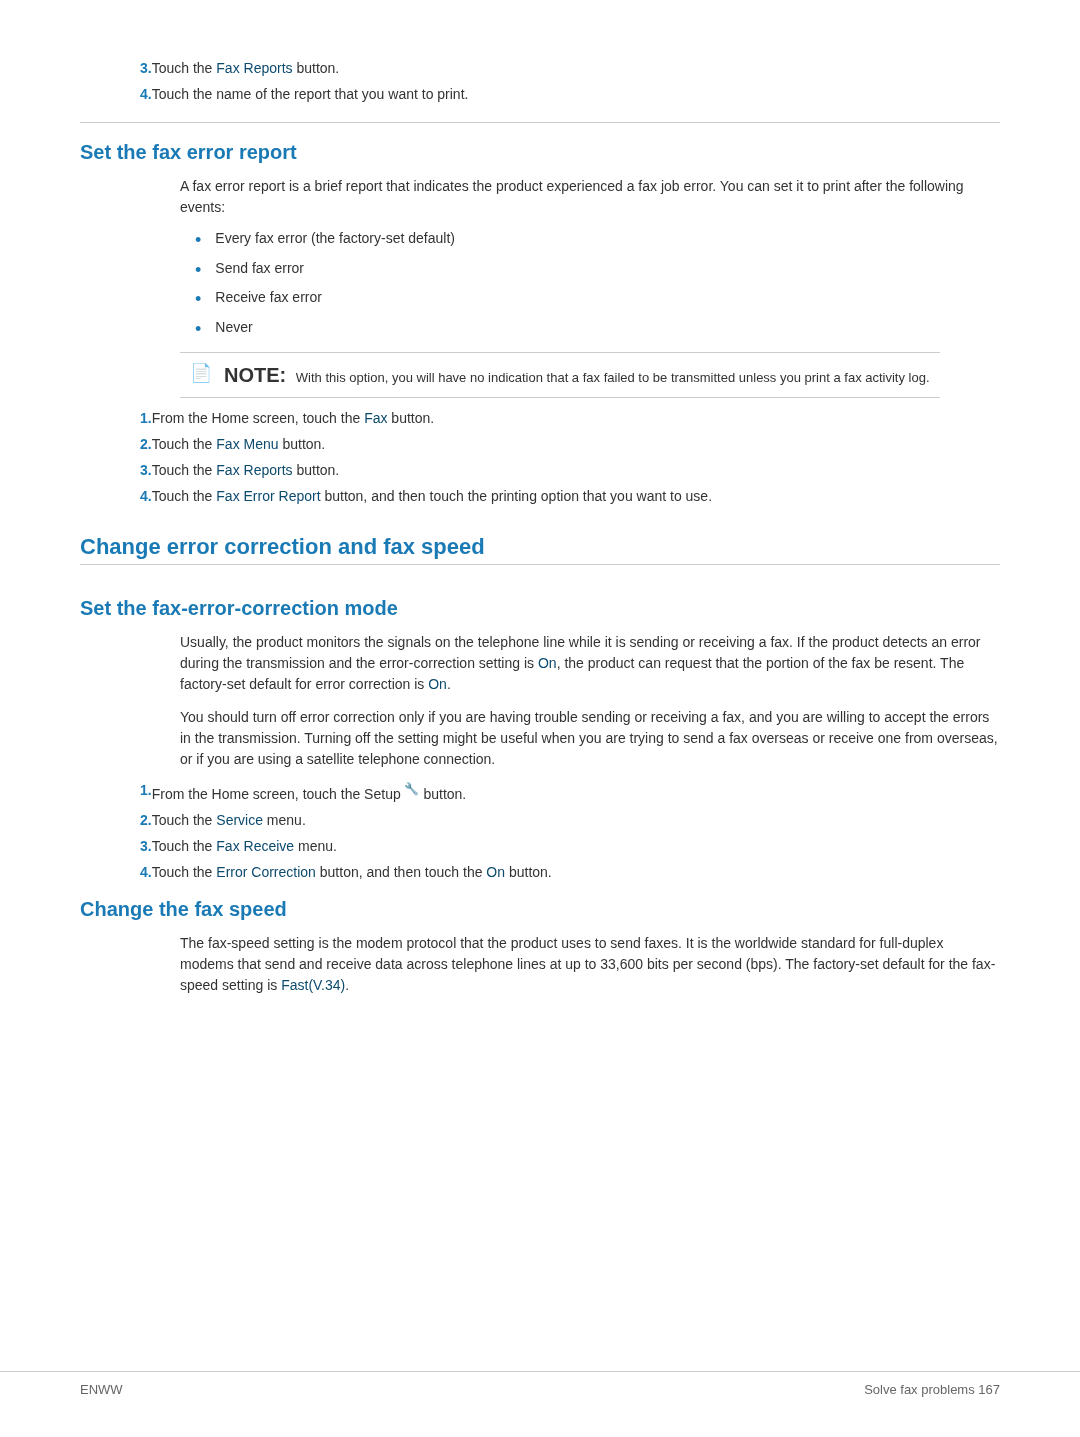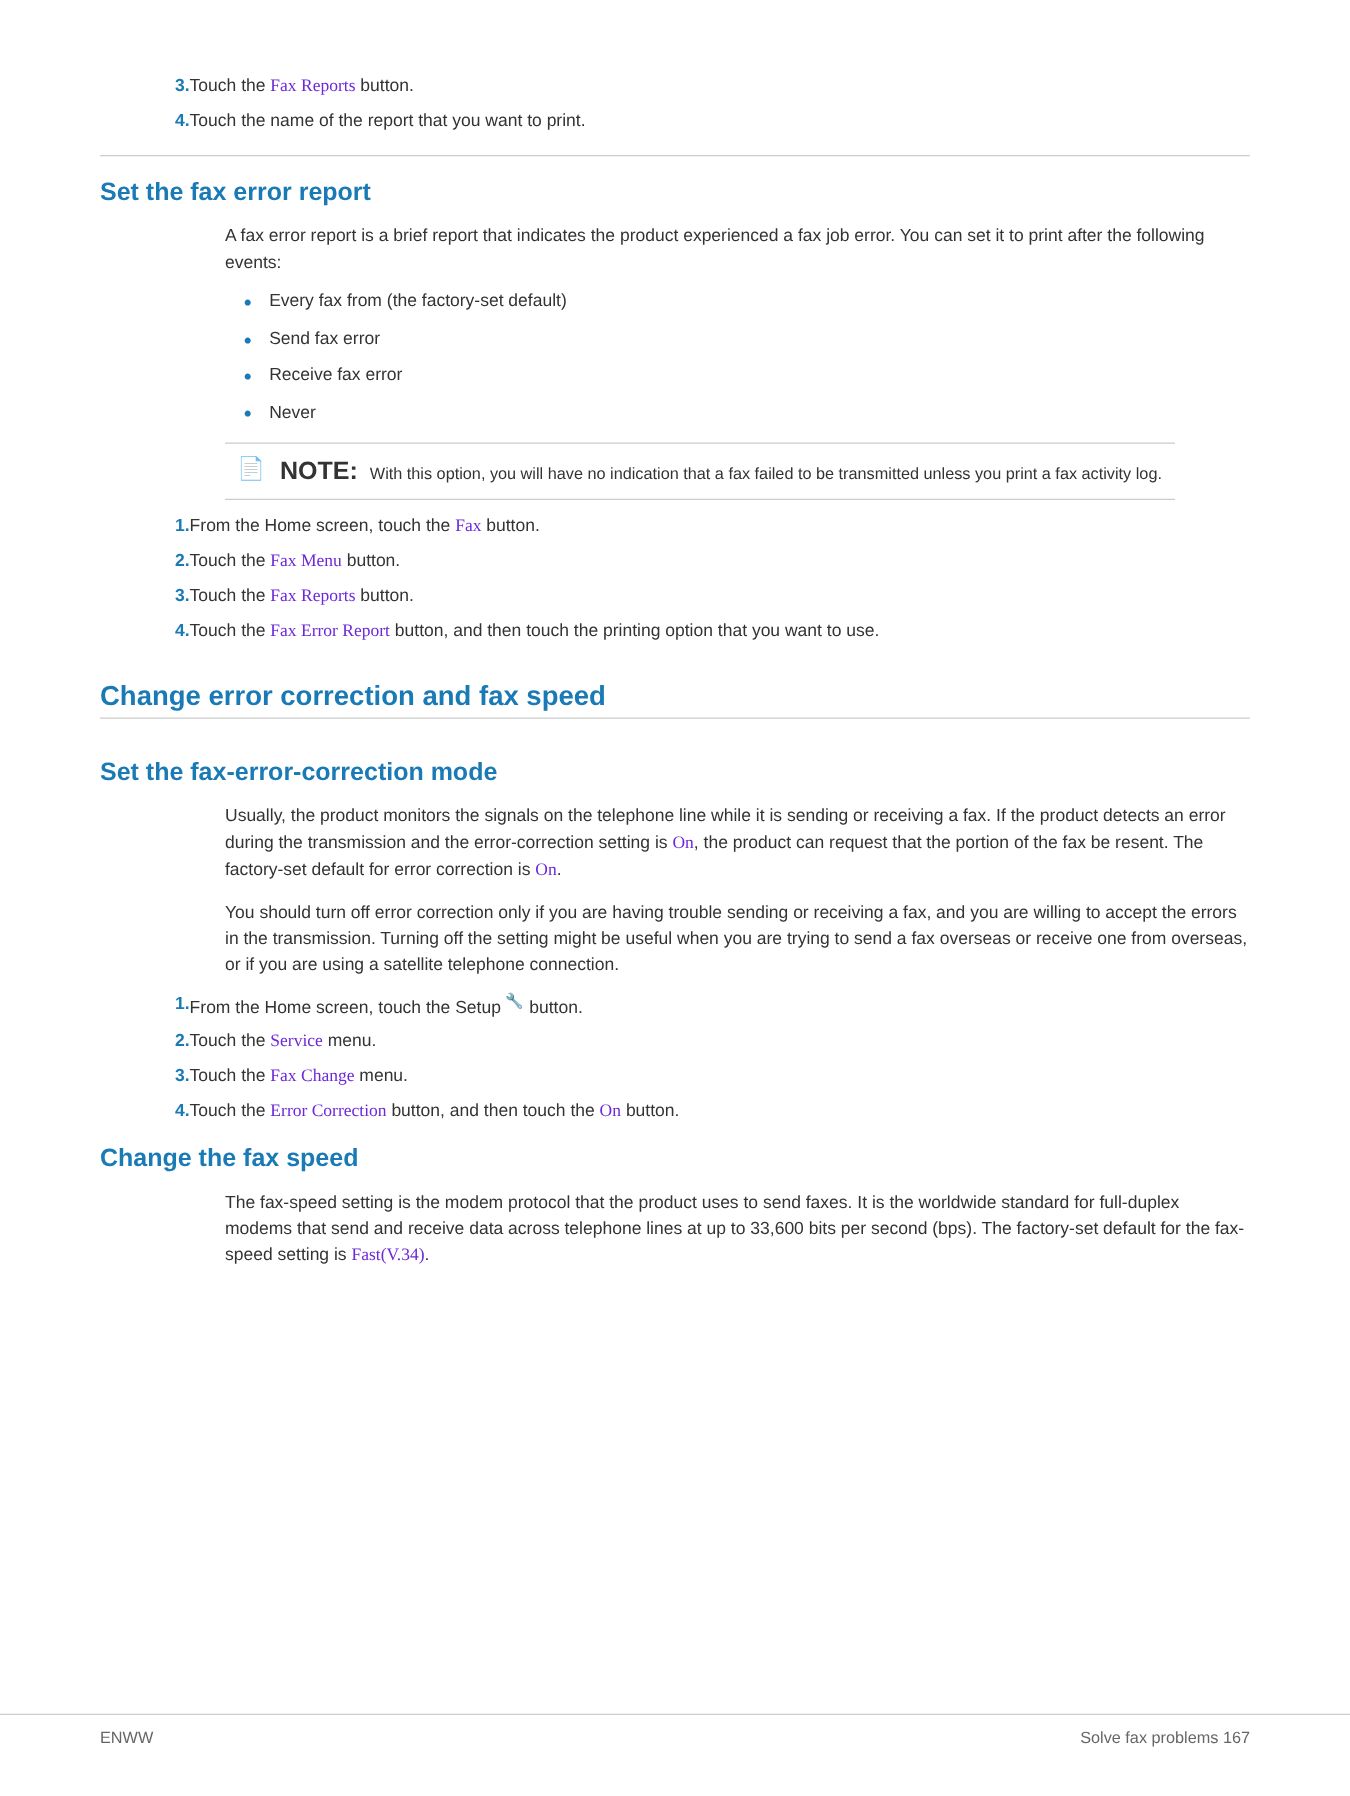"Fax Reports" .blue-link { color: #6d28d9 -> #0c4a6e; font-family: Liberation Serif, serif -> none }
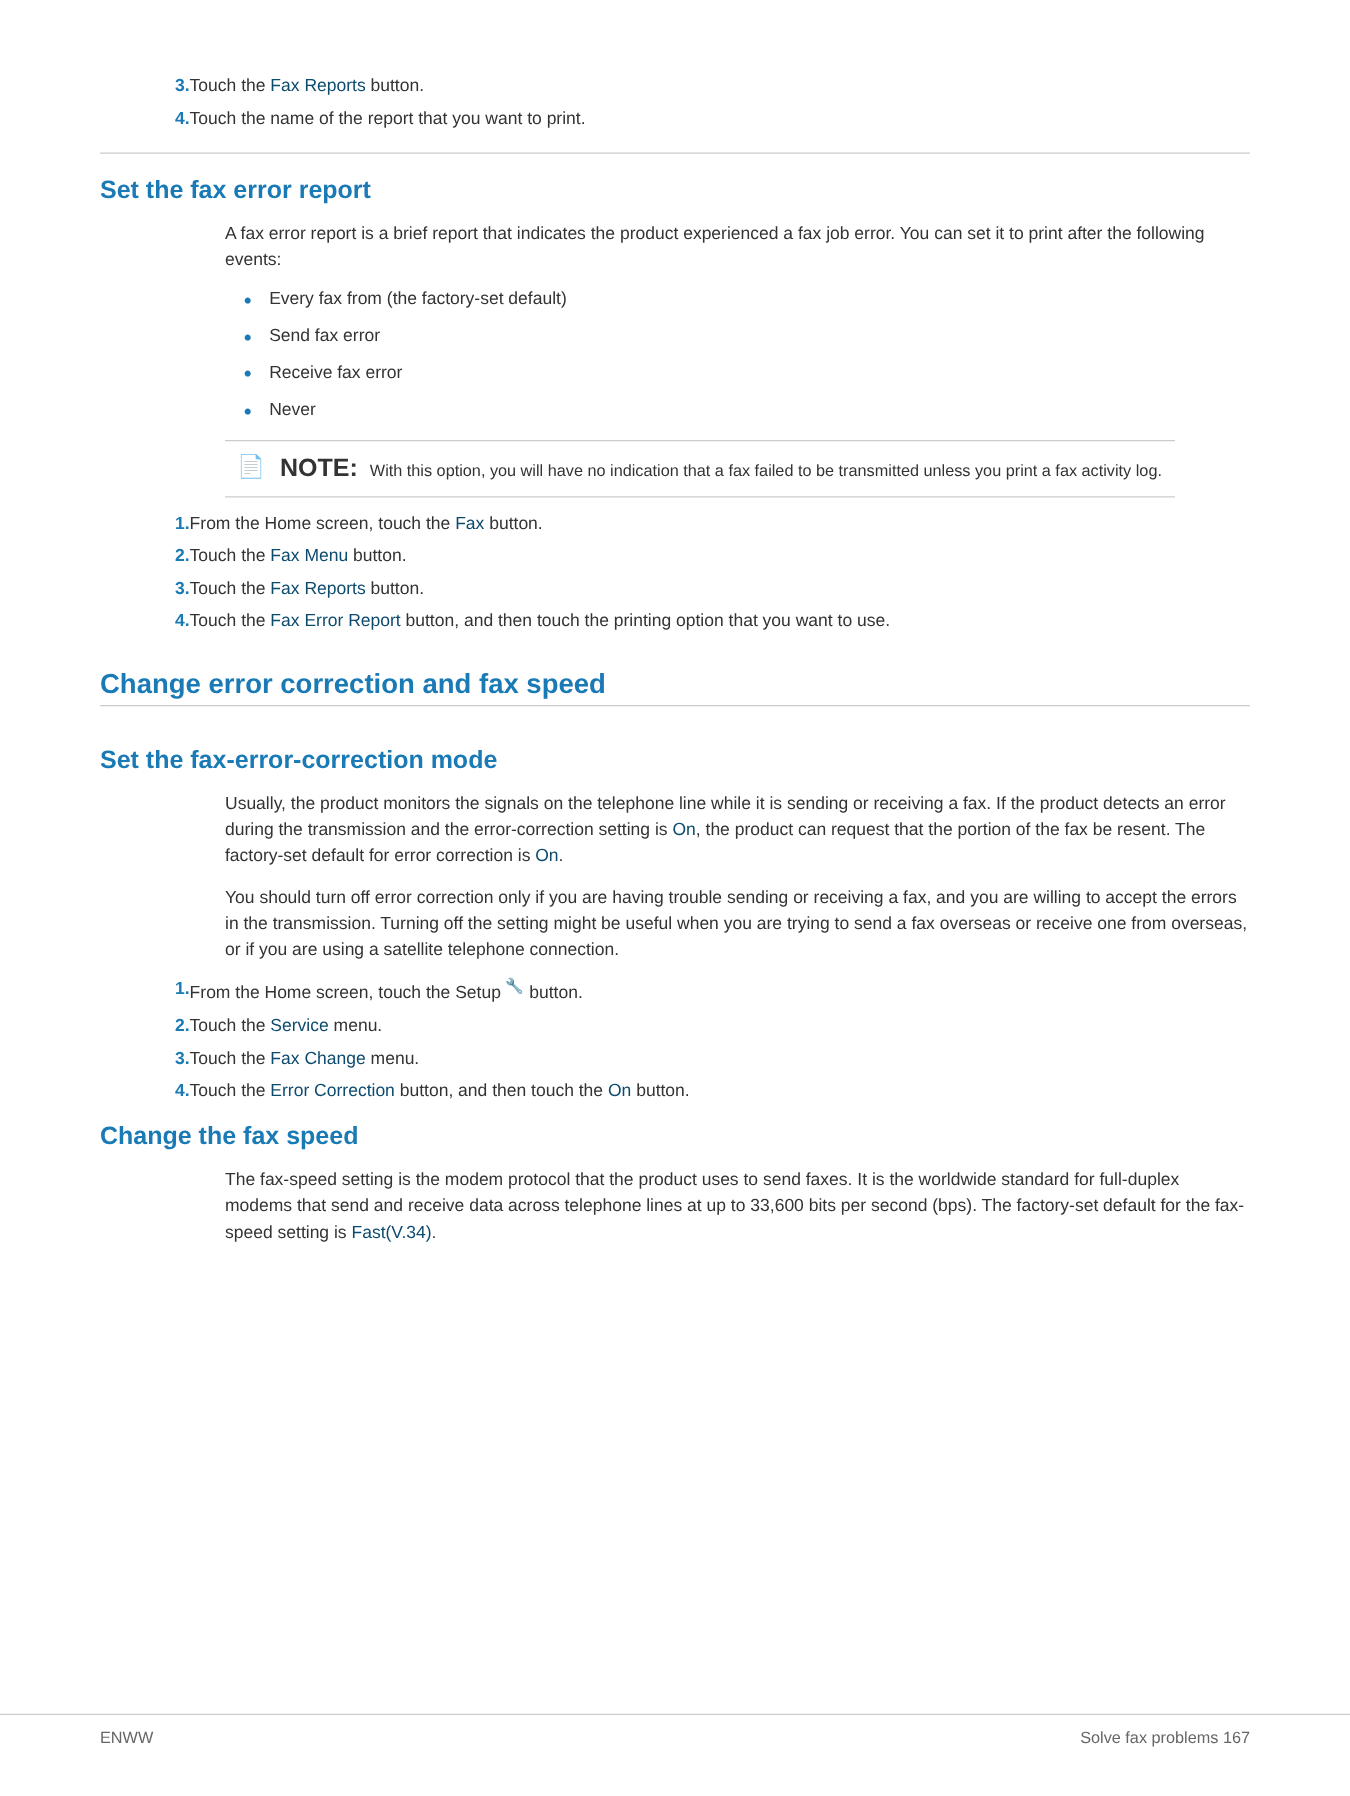"Every fax from (the factory-set" span { text: from -> error }
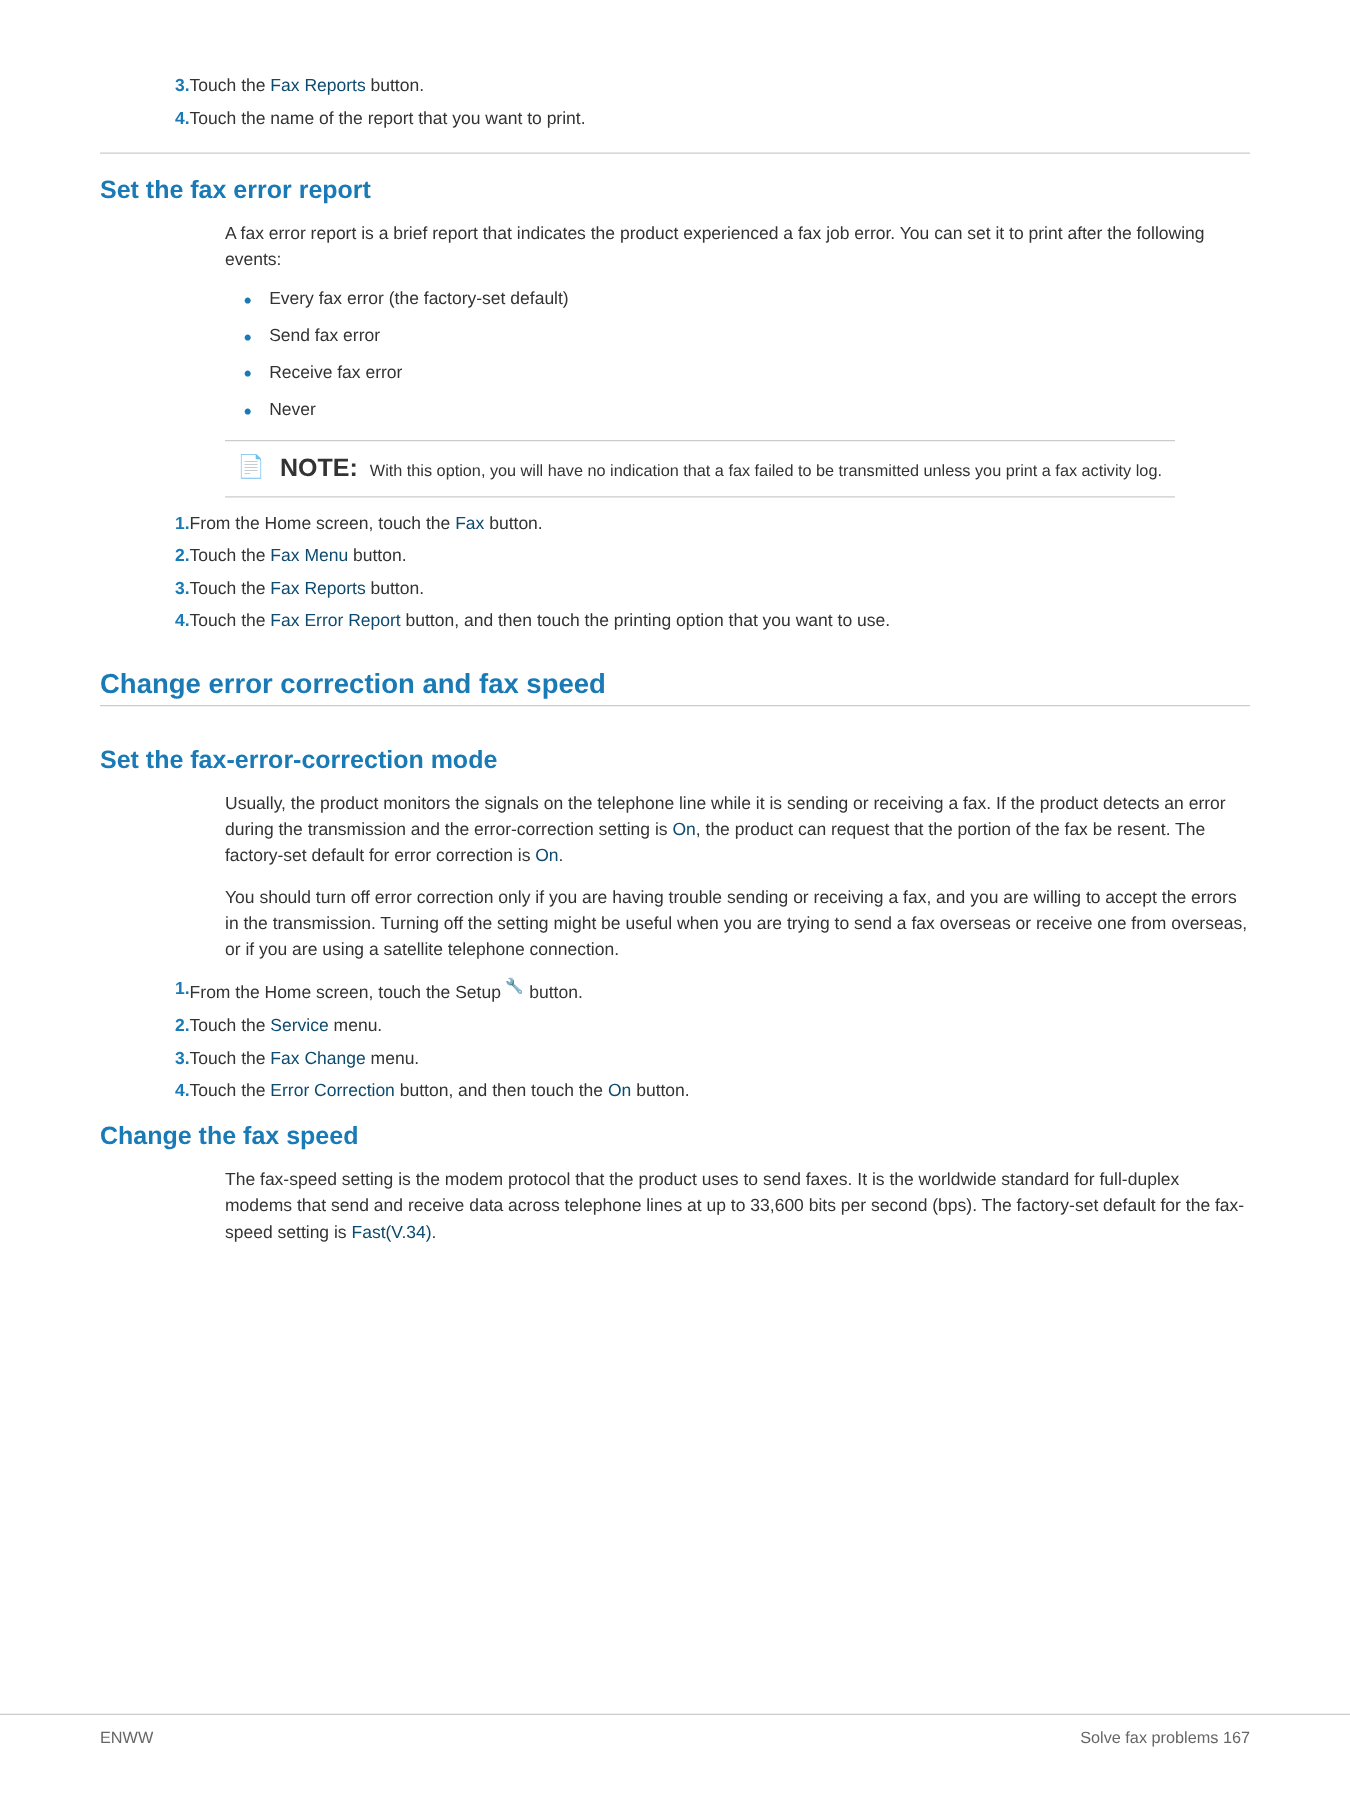"Fax Change" span.blue-link { text: Change -> Receive }
